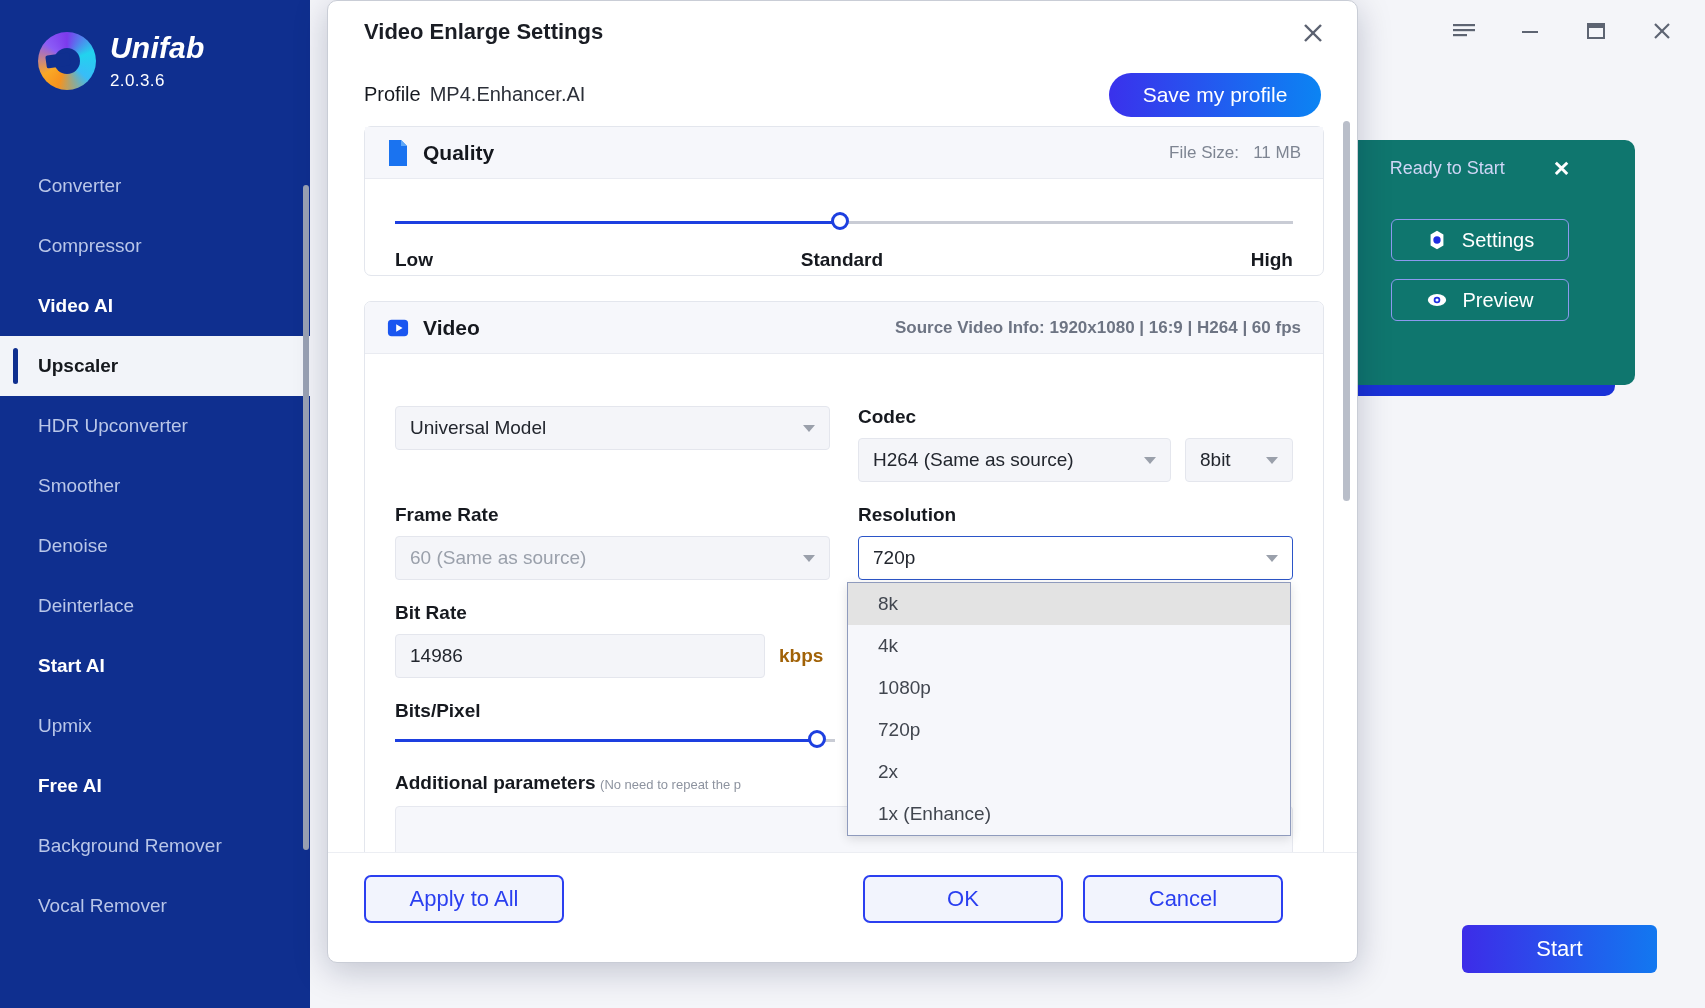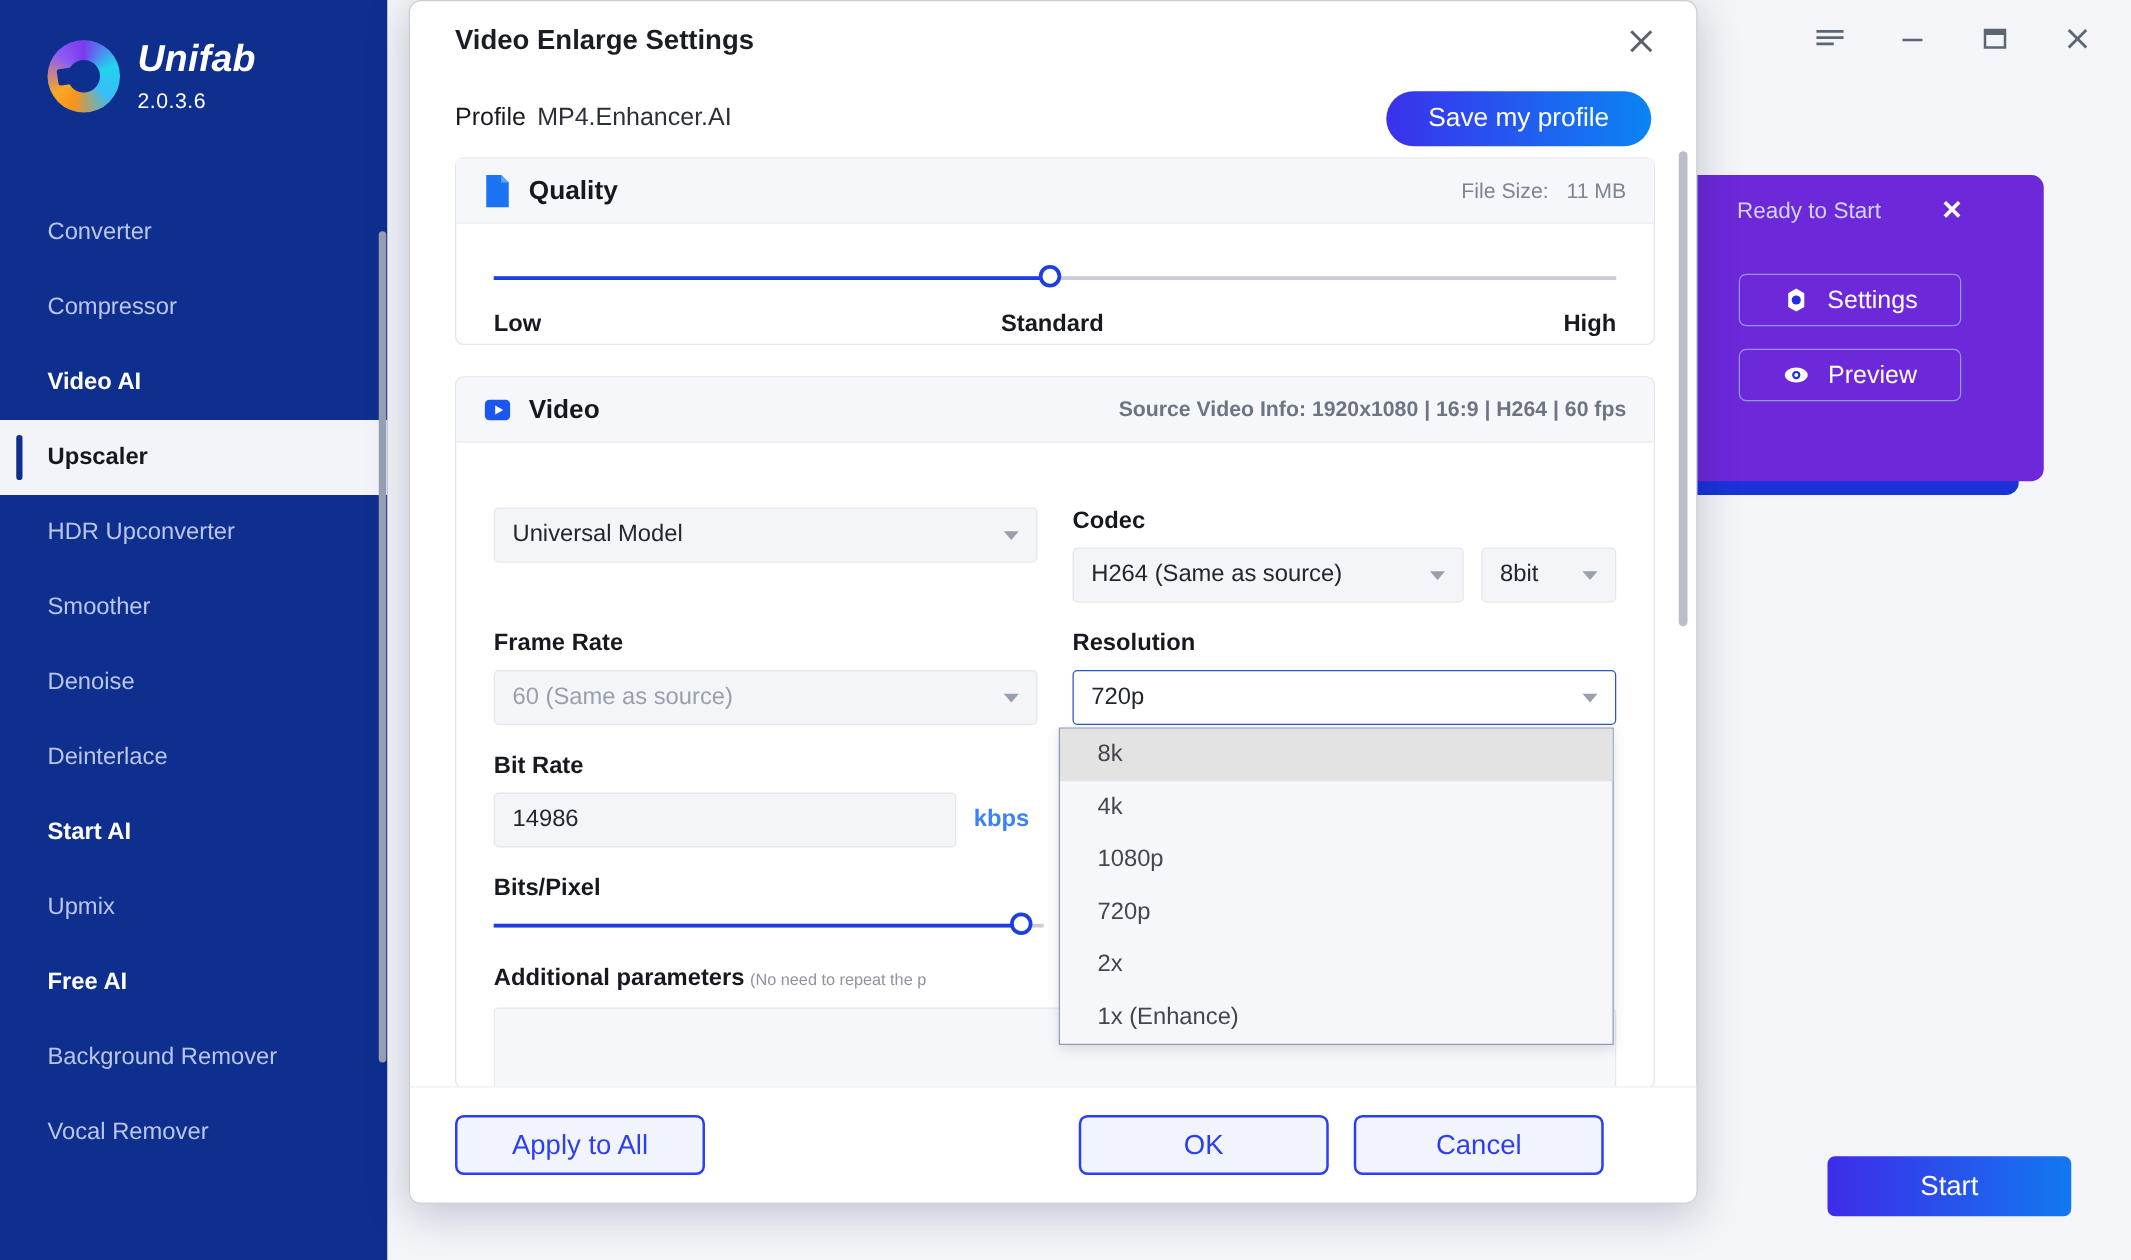"Ready to Start" .overlay-panel { background: #6d28d9 -> #0f766e }
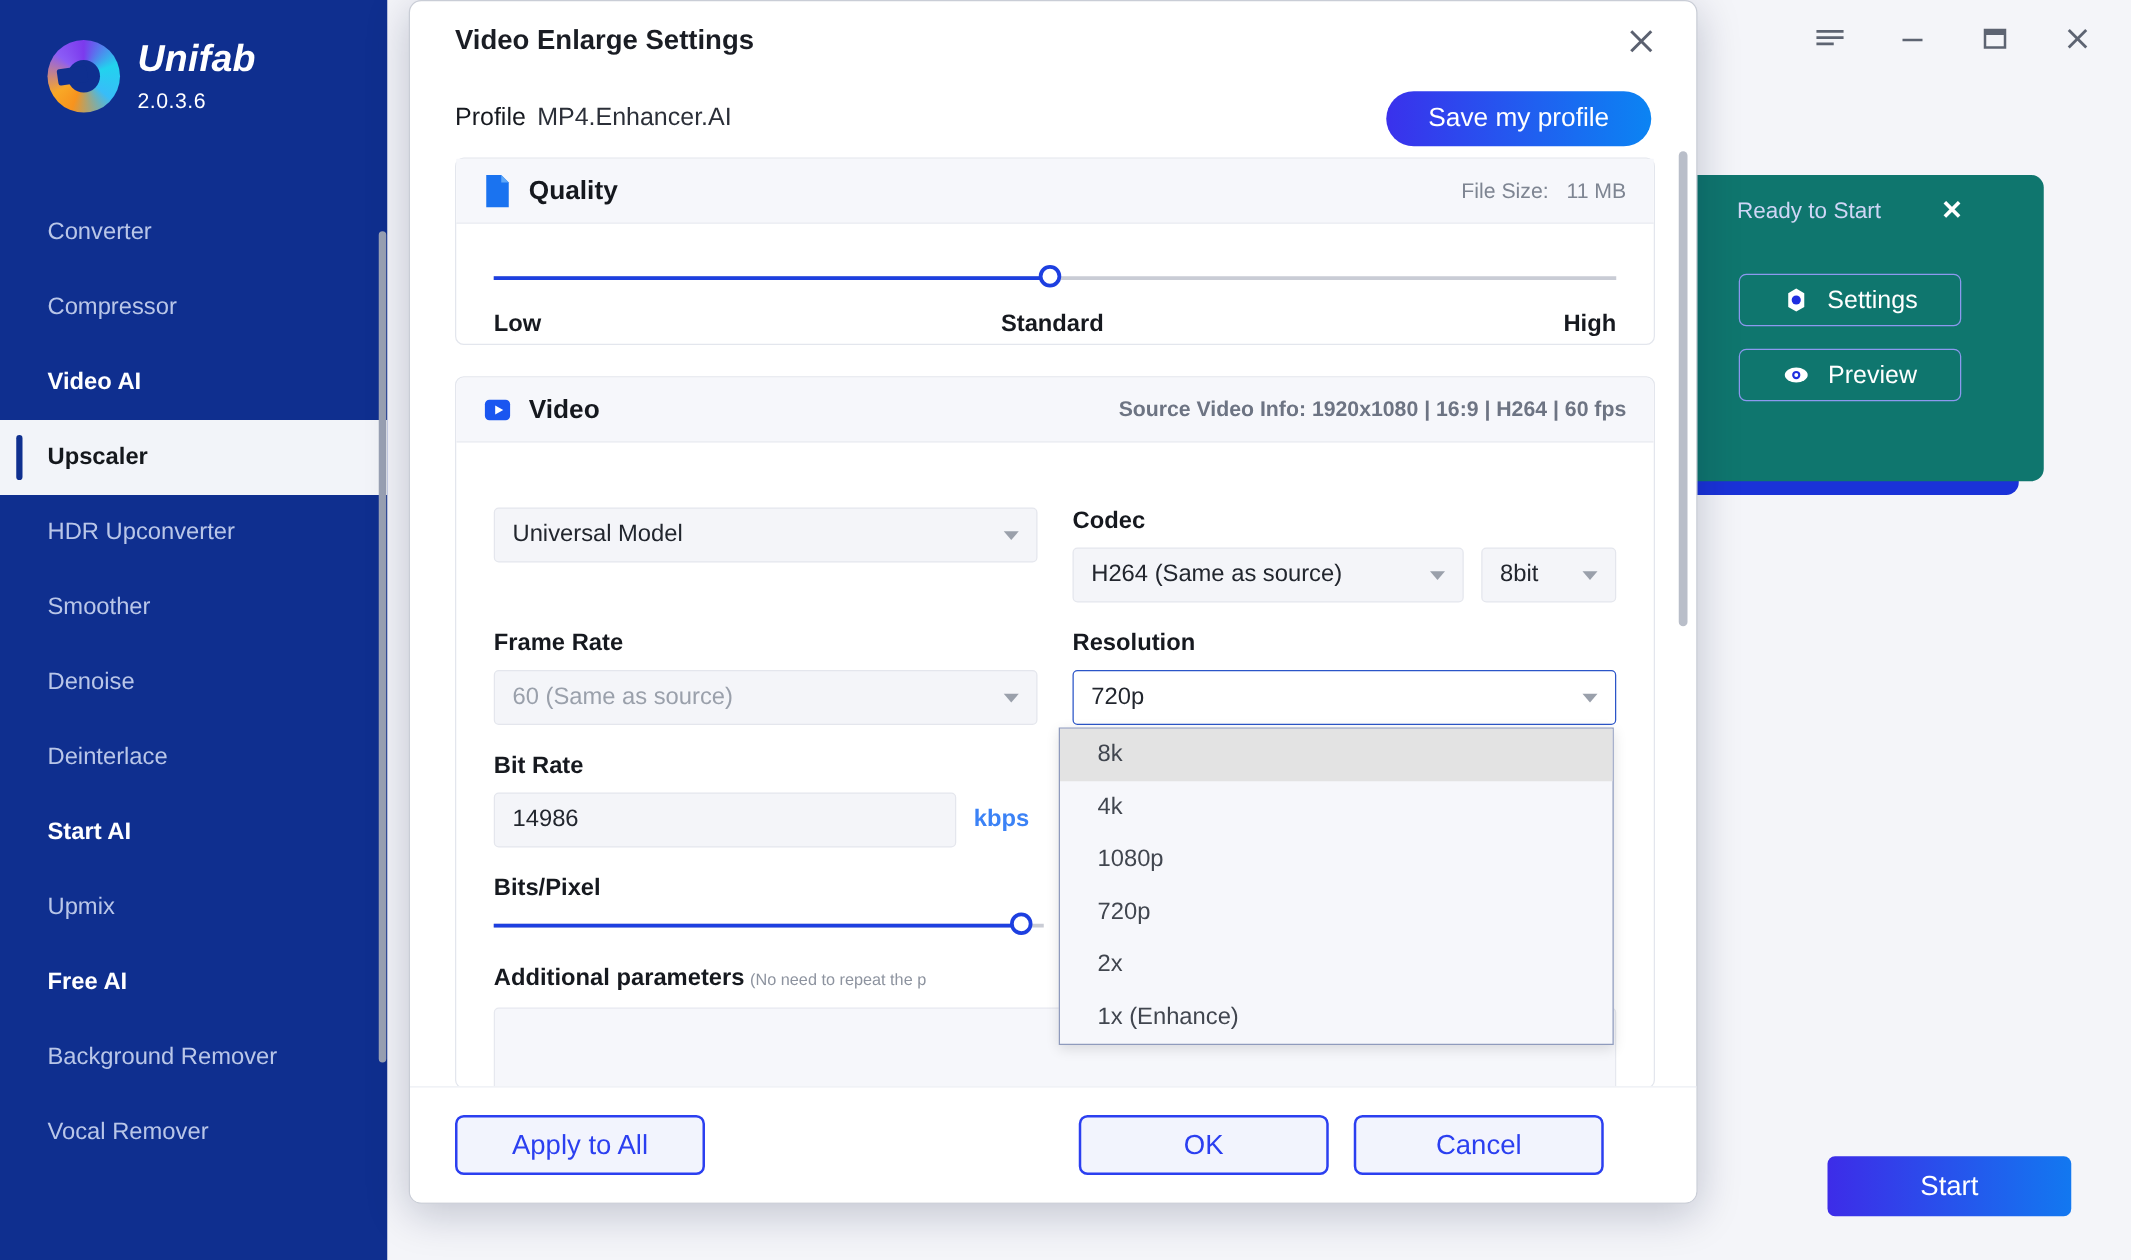"kbps" .unit { color: #3b82f6 -> #a16207 }
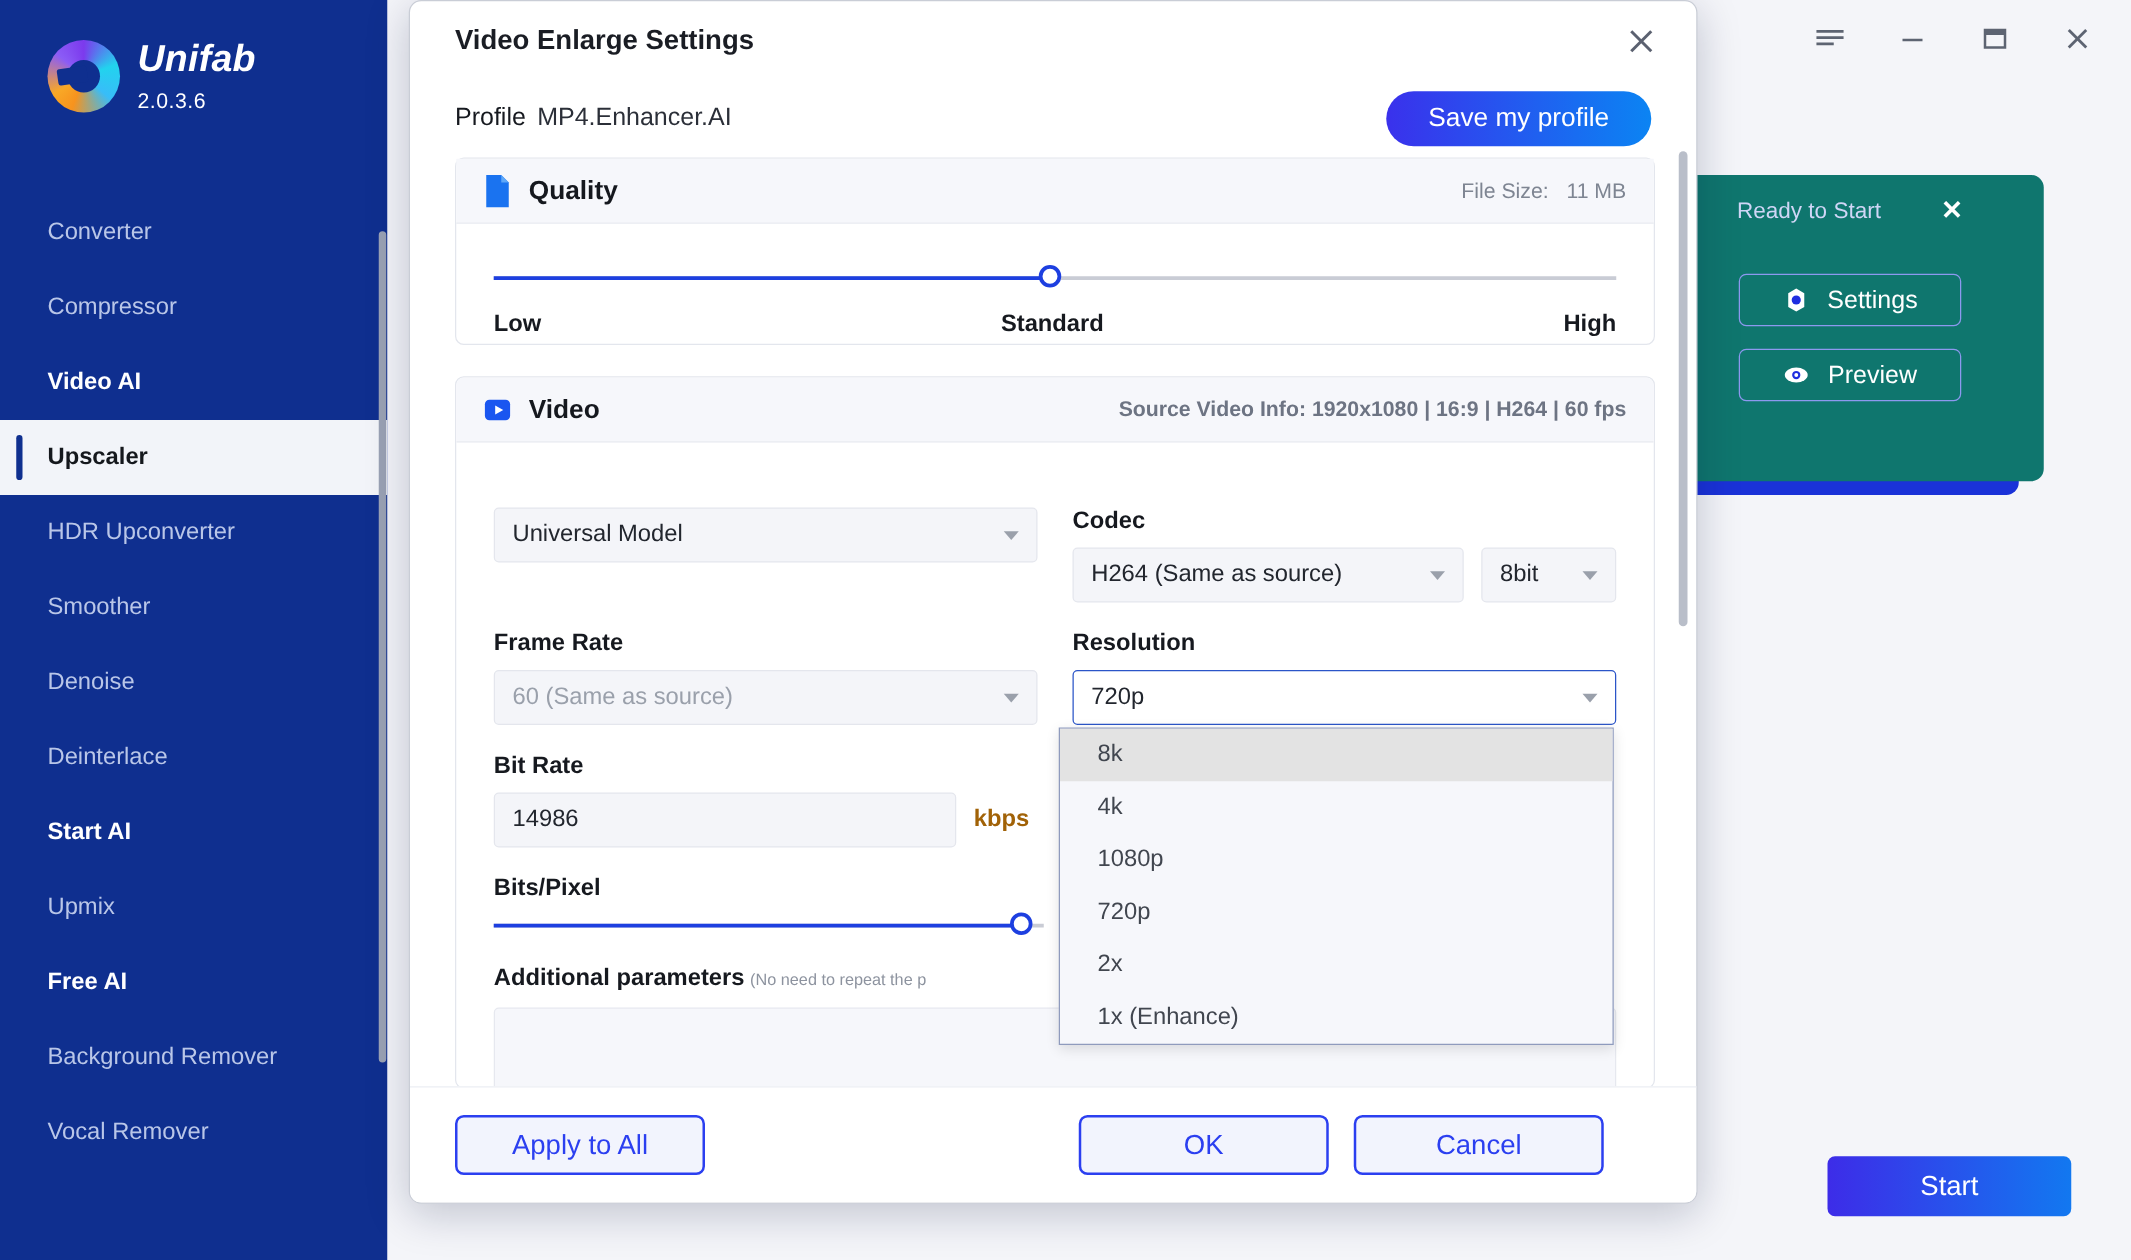"Apply to All" .dlg-footer { bottom: 0 -> 17px }
